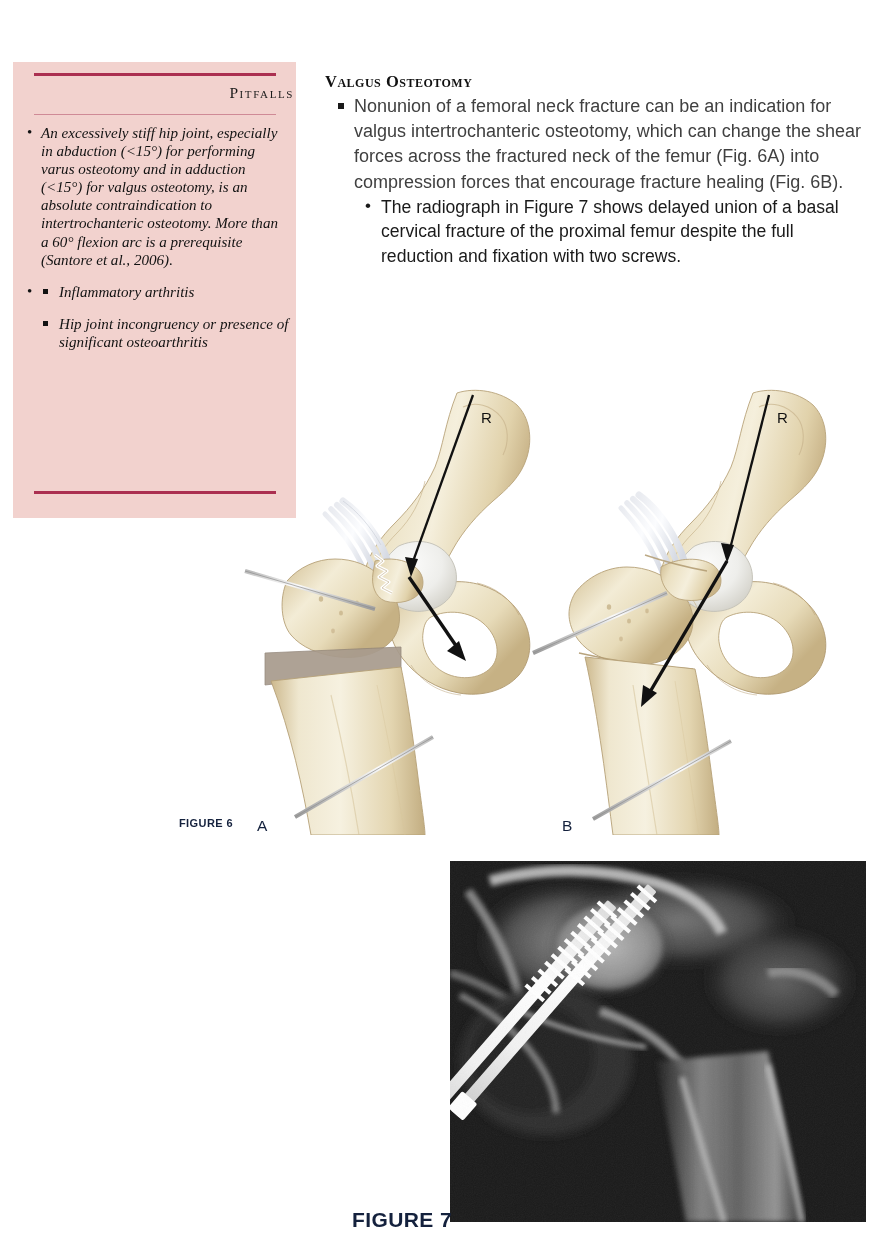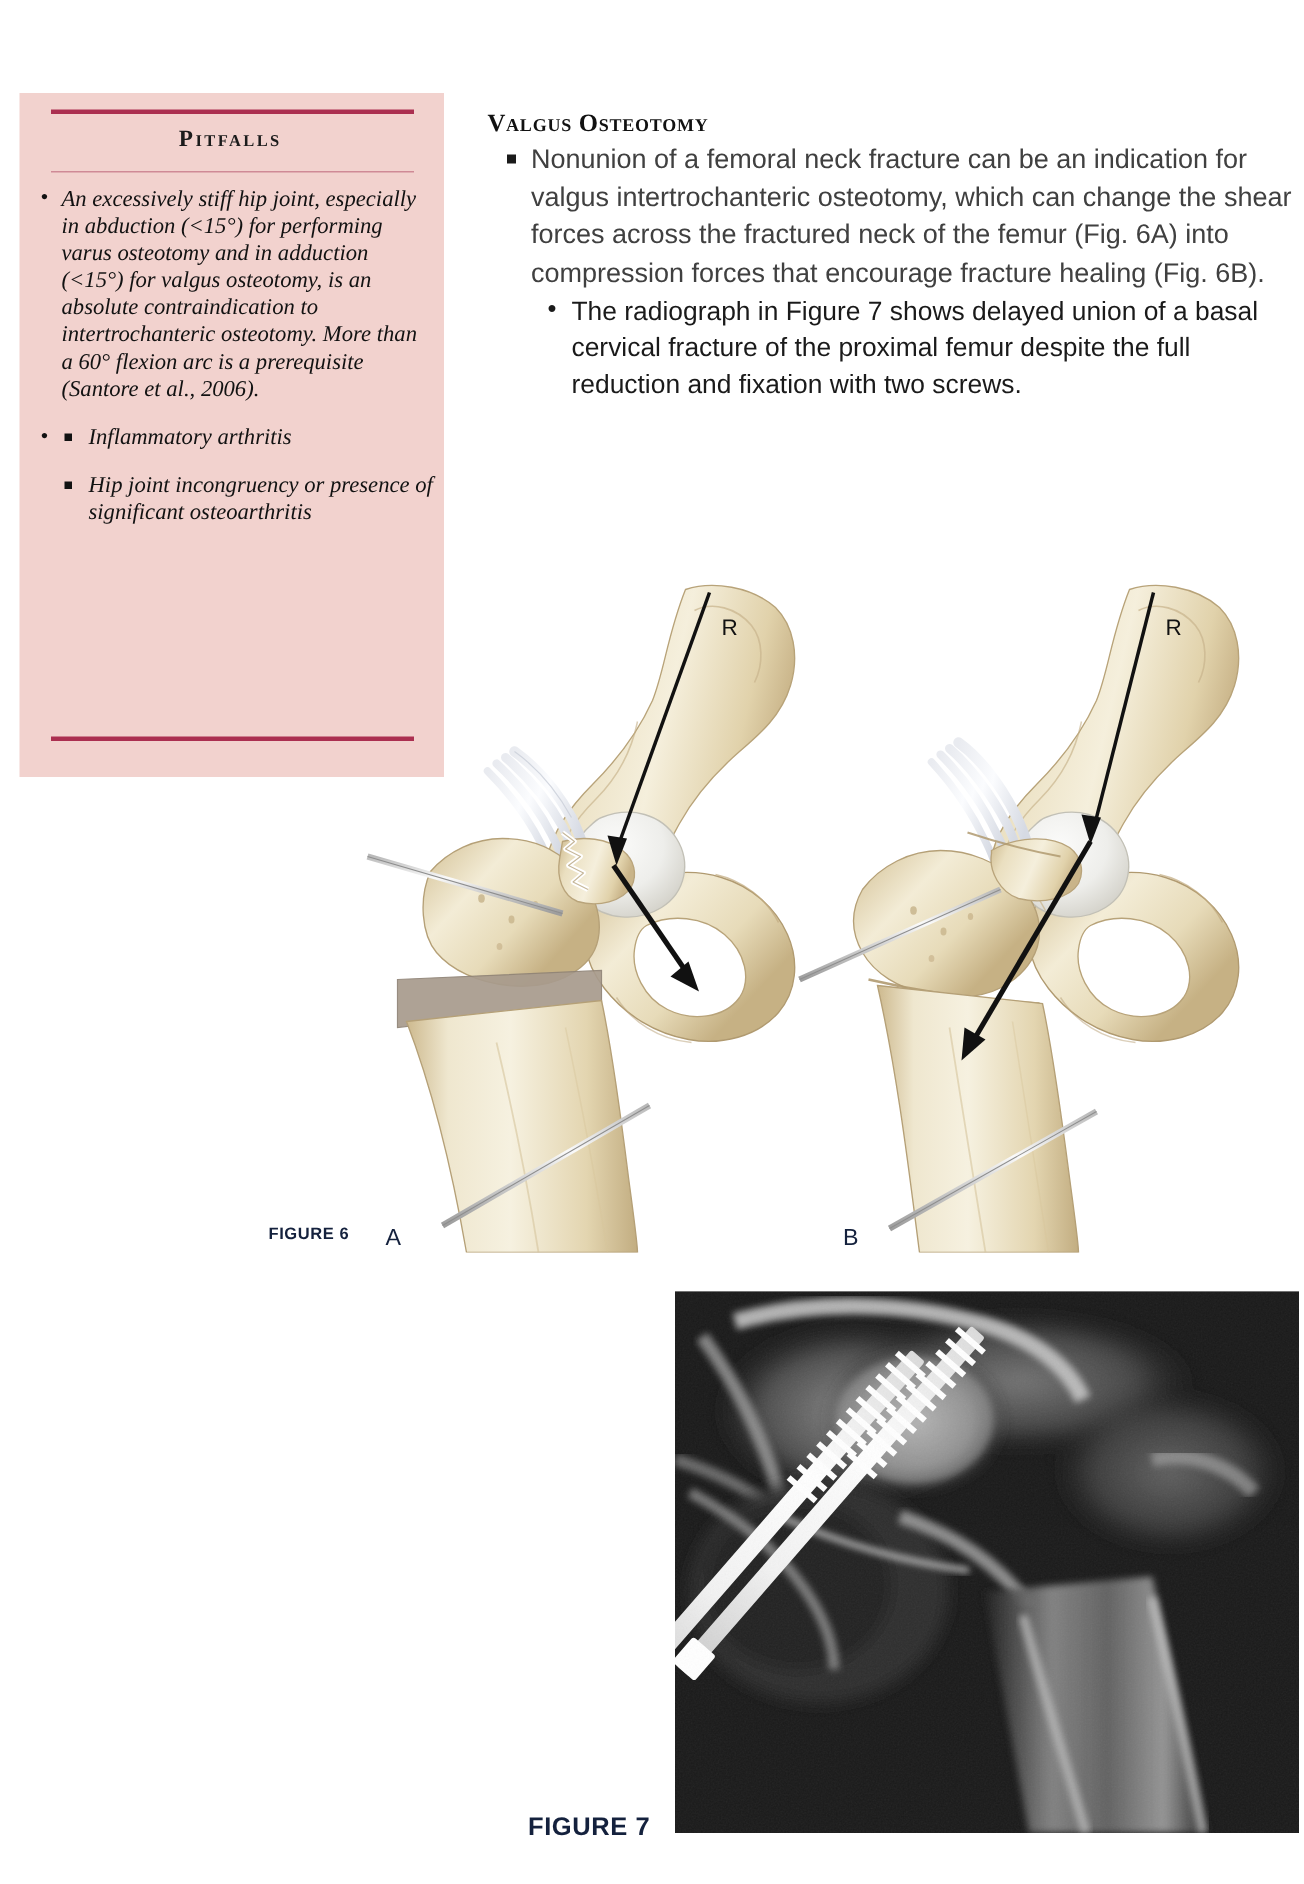"Pitfalls" #pitfalls-title { font-weight: bold -> normal; text-align: center -> right }
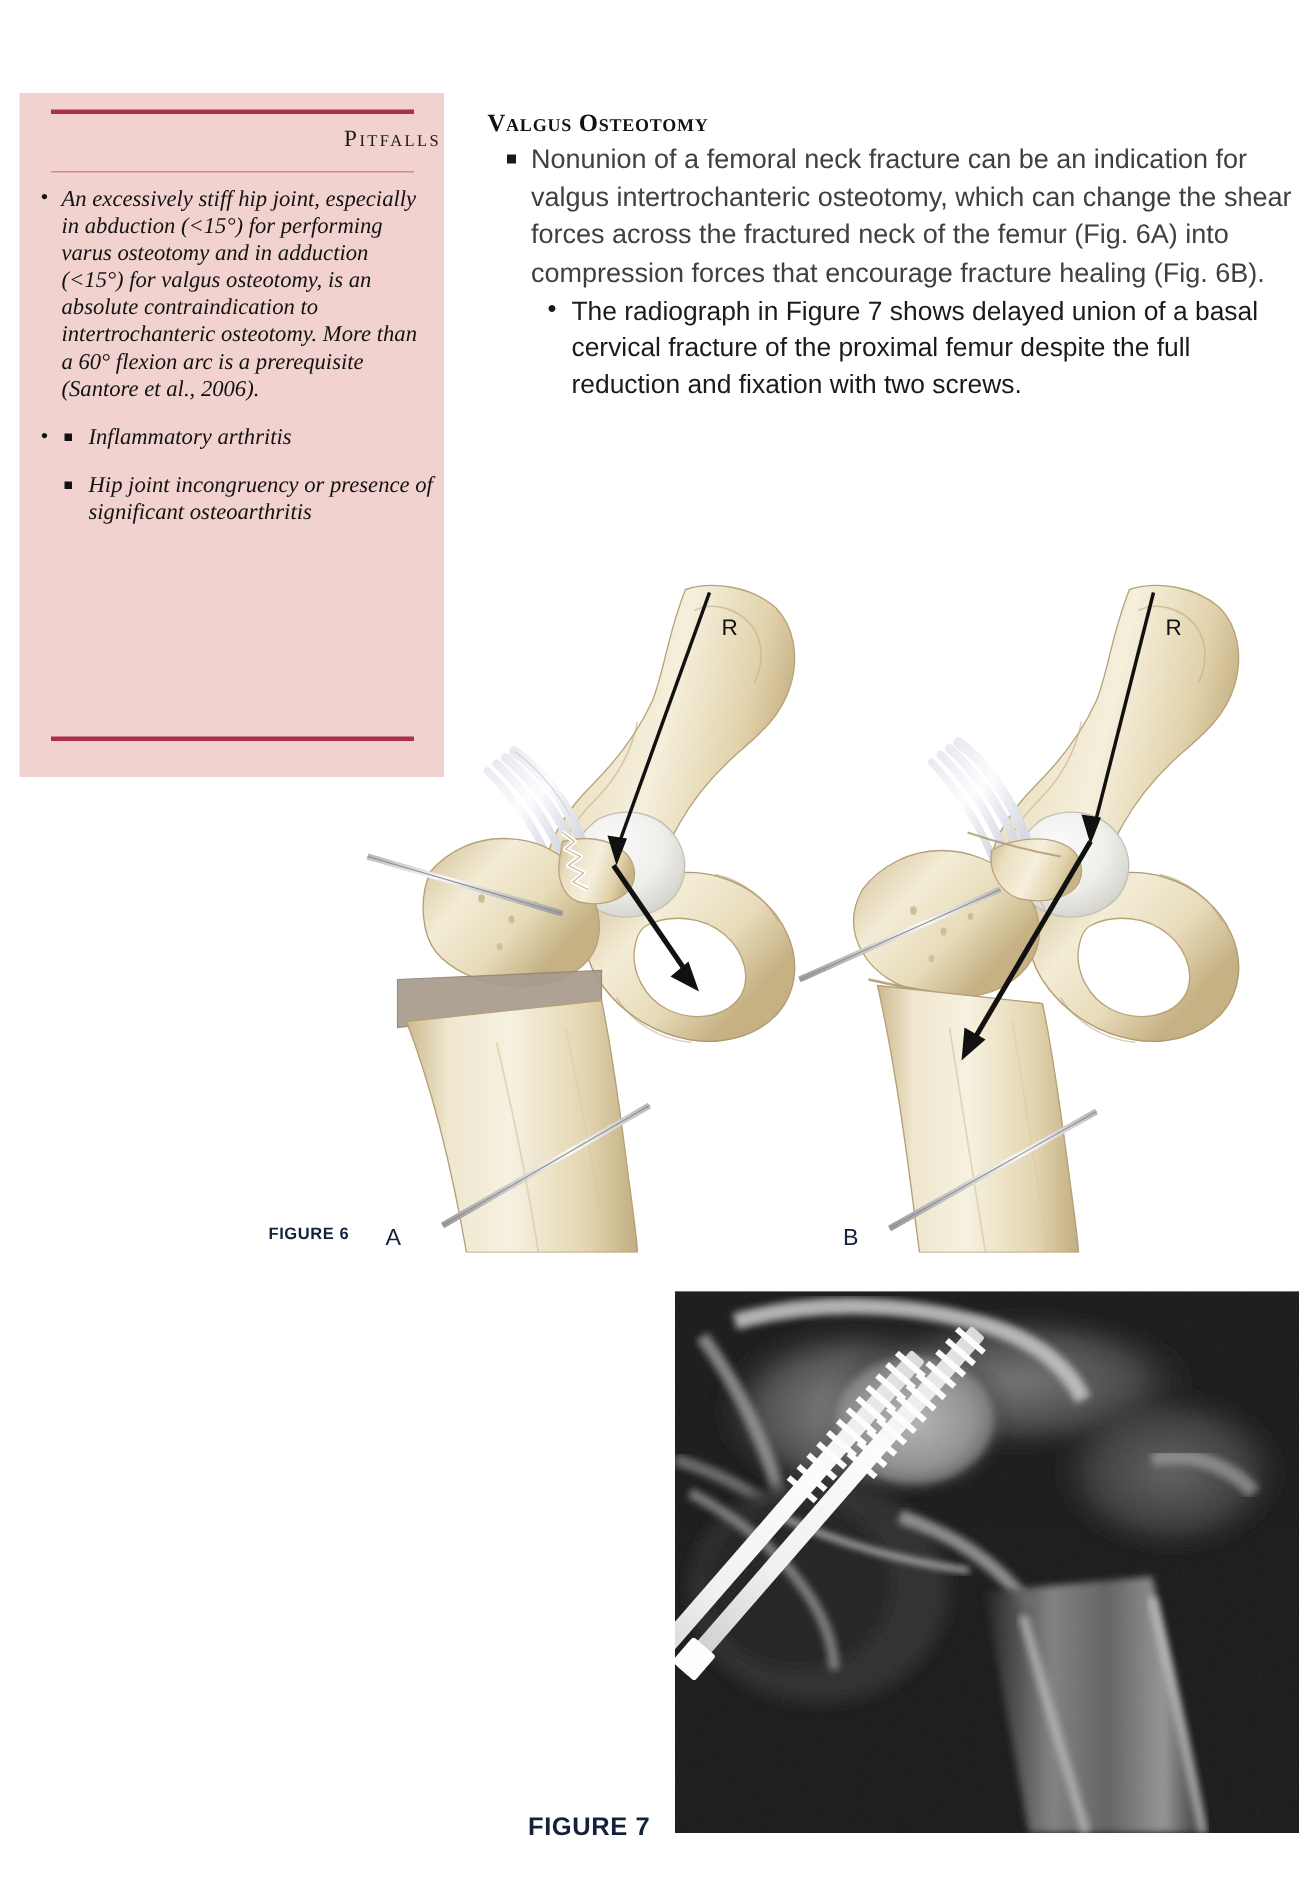"FIGURE 7" #fig7-caption { font-size: 17px -> 21px }
